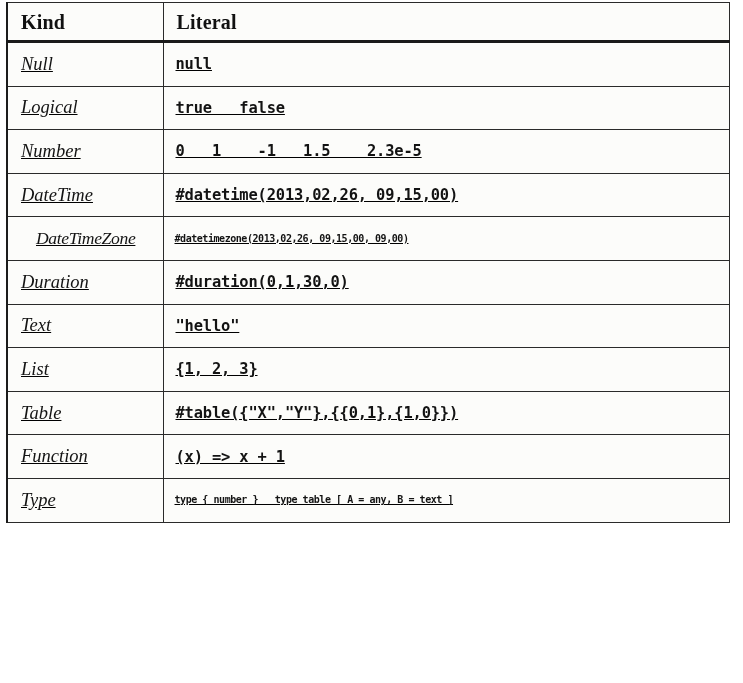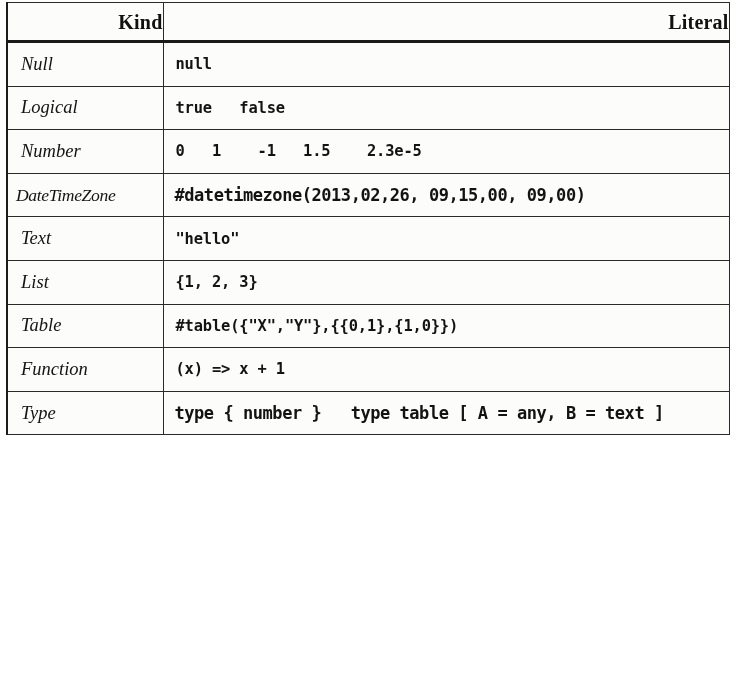"Kind" tr.header-row th { text-align: right -> left }
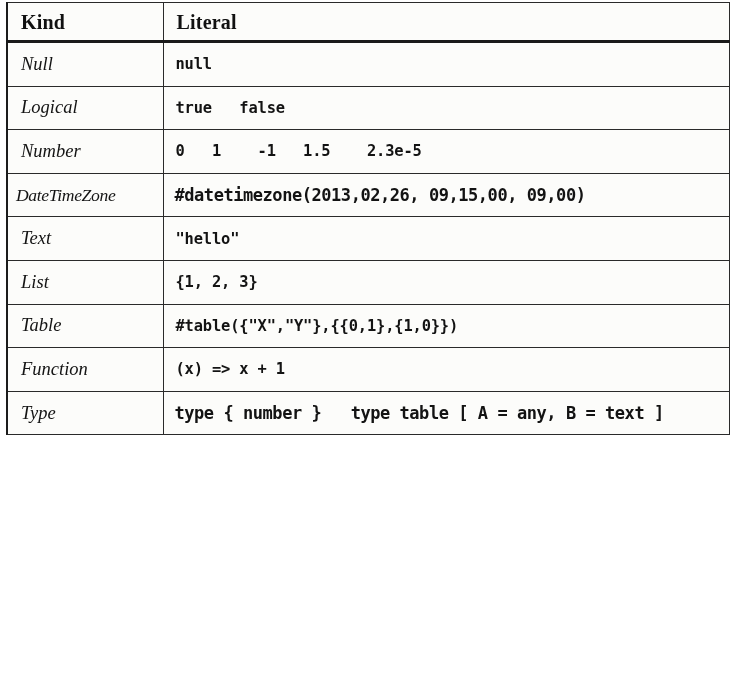"Null" tr.data-row td { text-decoration: none -> underline }
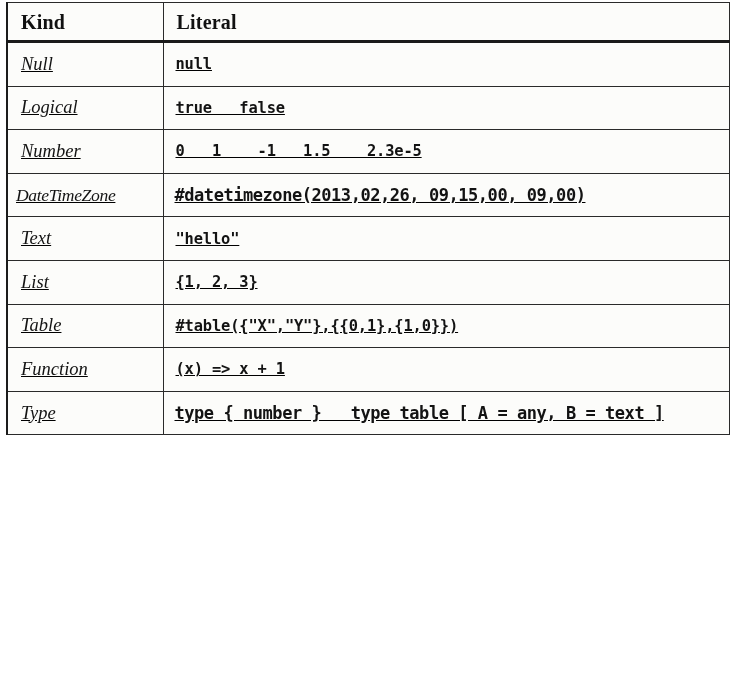"DateTime" tr.data-row { html: none -> <tr> <td> <span>DateTime</span> </td> <td> <span>#datetime(2013,02,26, 09,15,00)</span> </td> </tr> }
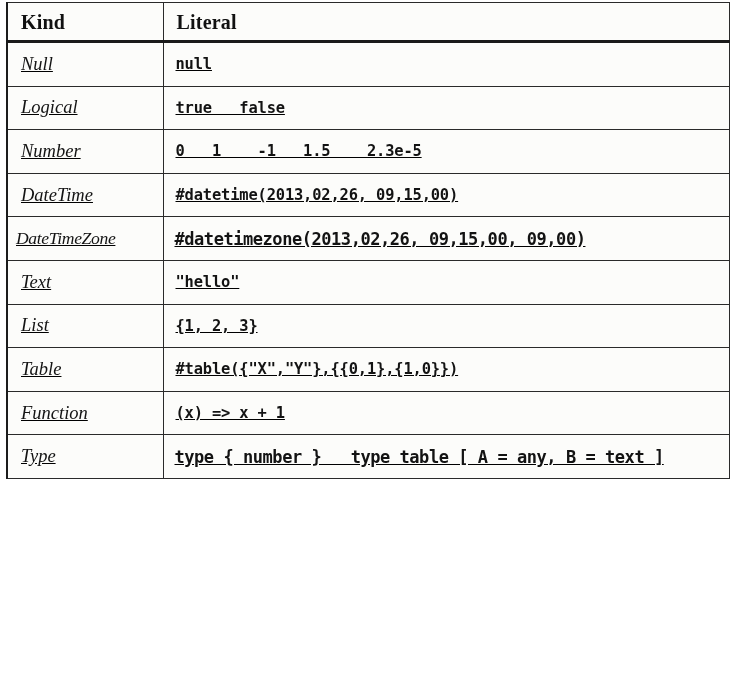"DateTimeZone" .kind-text.tight { padding-left: 8px -> 28px }
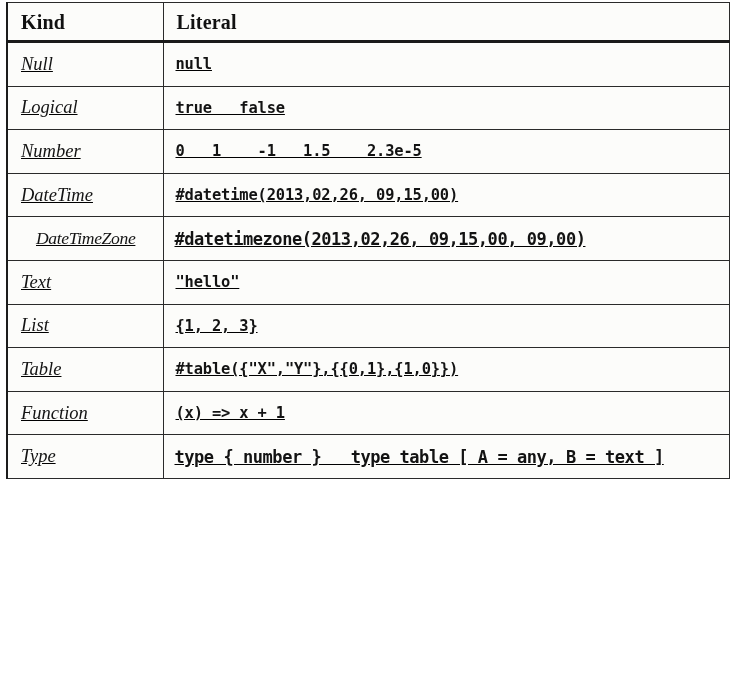"#datetimezone(2013,02,26, 09,15,00," .lit-text.narrow { font-size: 17px -> 10px }
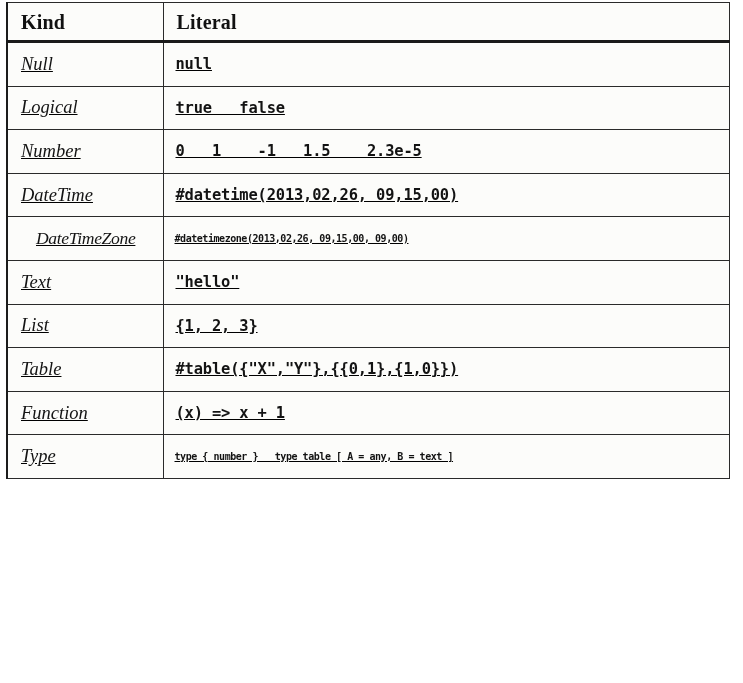"Duration" tr.data-row { html: none -> <tr> <td> <span>Duration</span> </td> <td> <span>#duration(0,1,30,0)</span> </td> </tr> }
